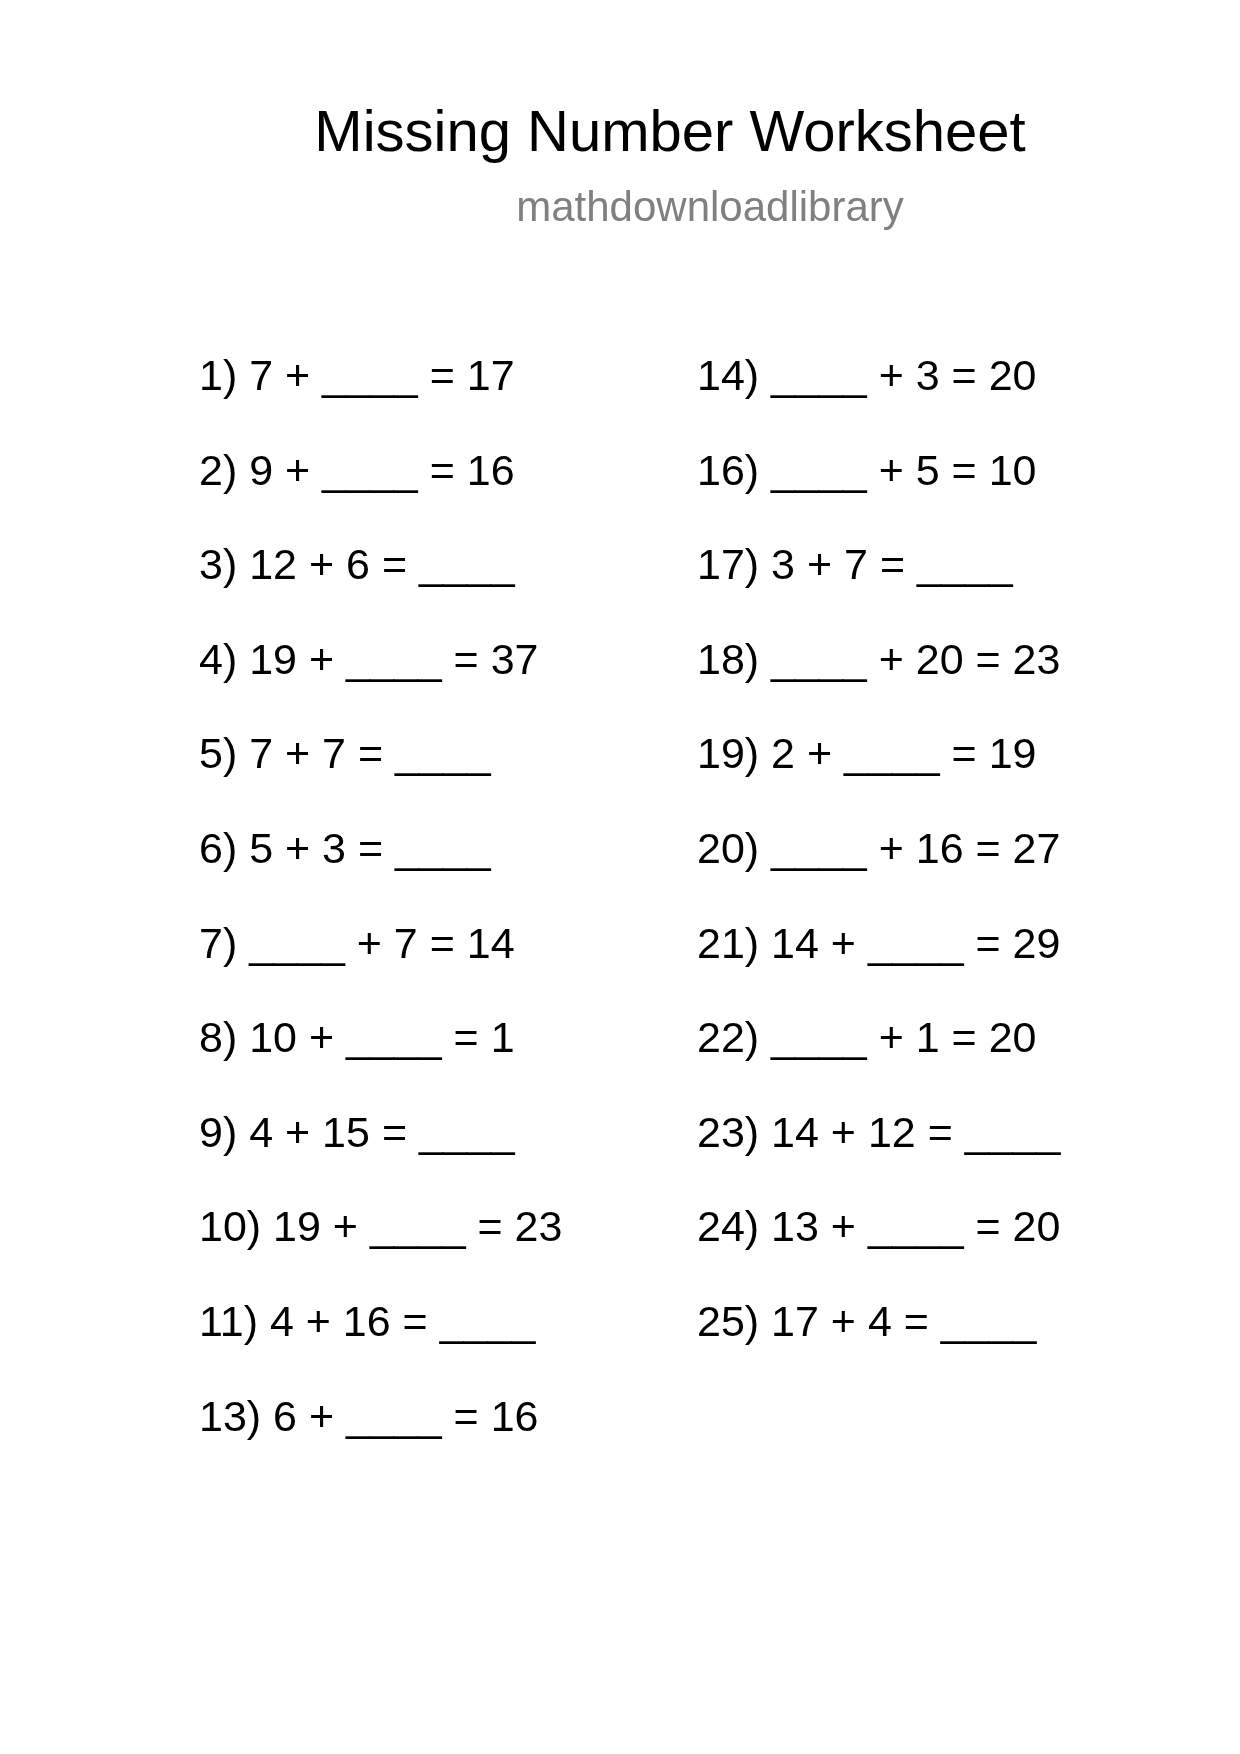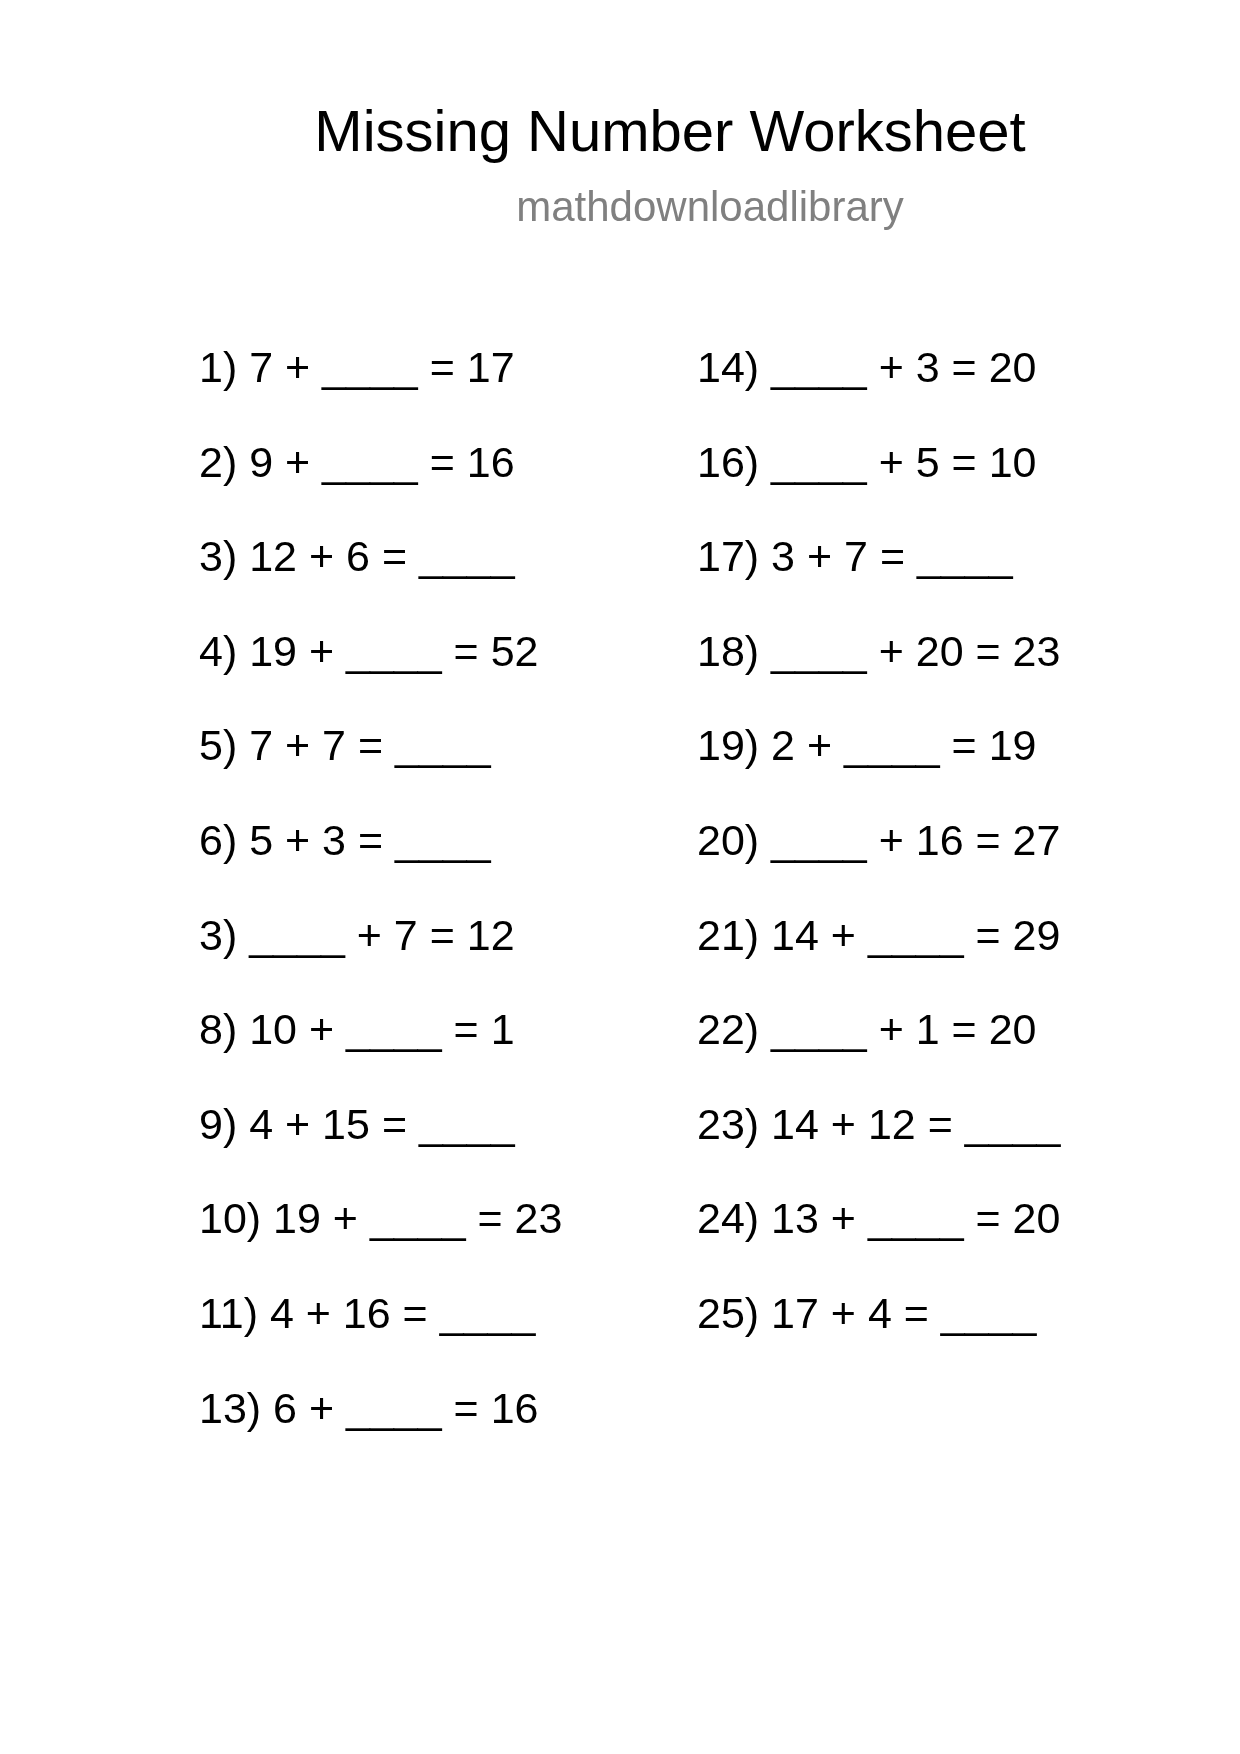"1) 7 + ____ =" .column { top: 337px -> 345px }
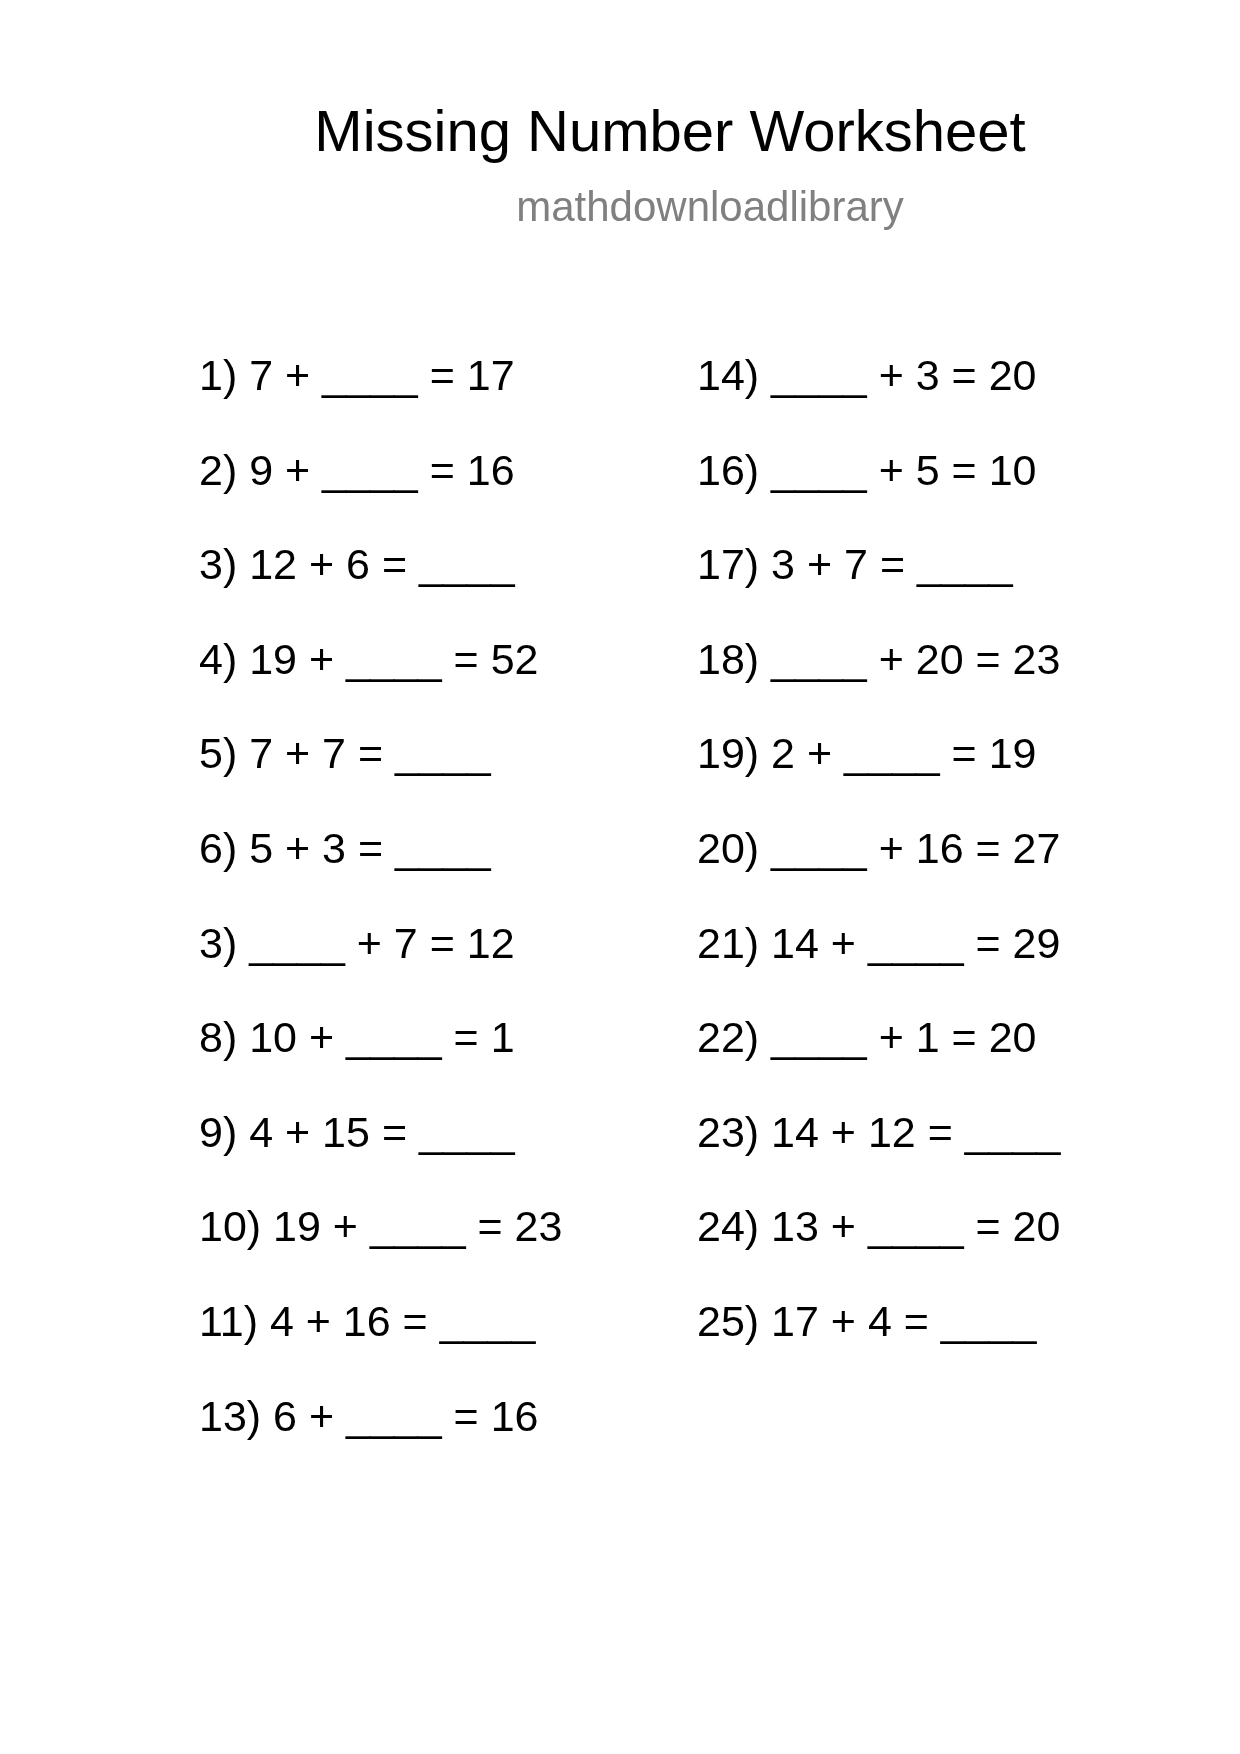"4) 19 + ____ =" div.problem { text: 52 -> 37 }
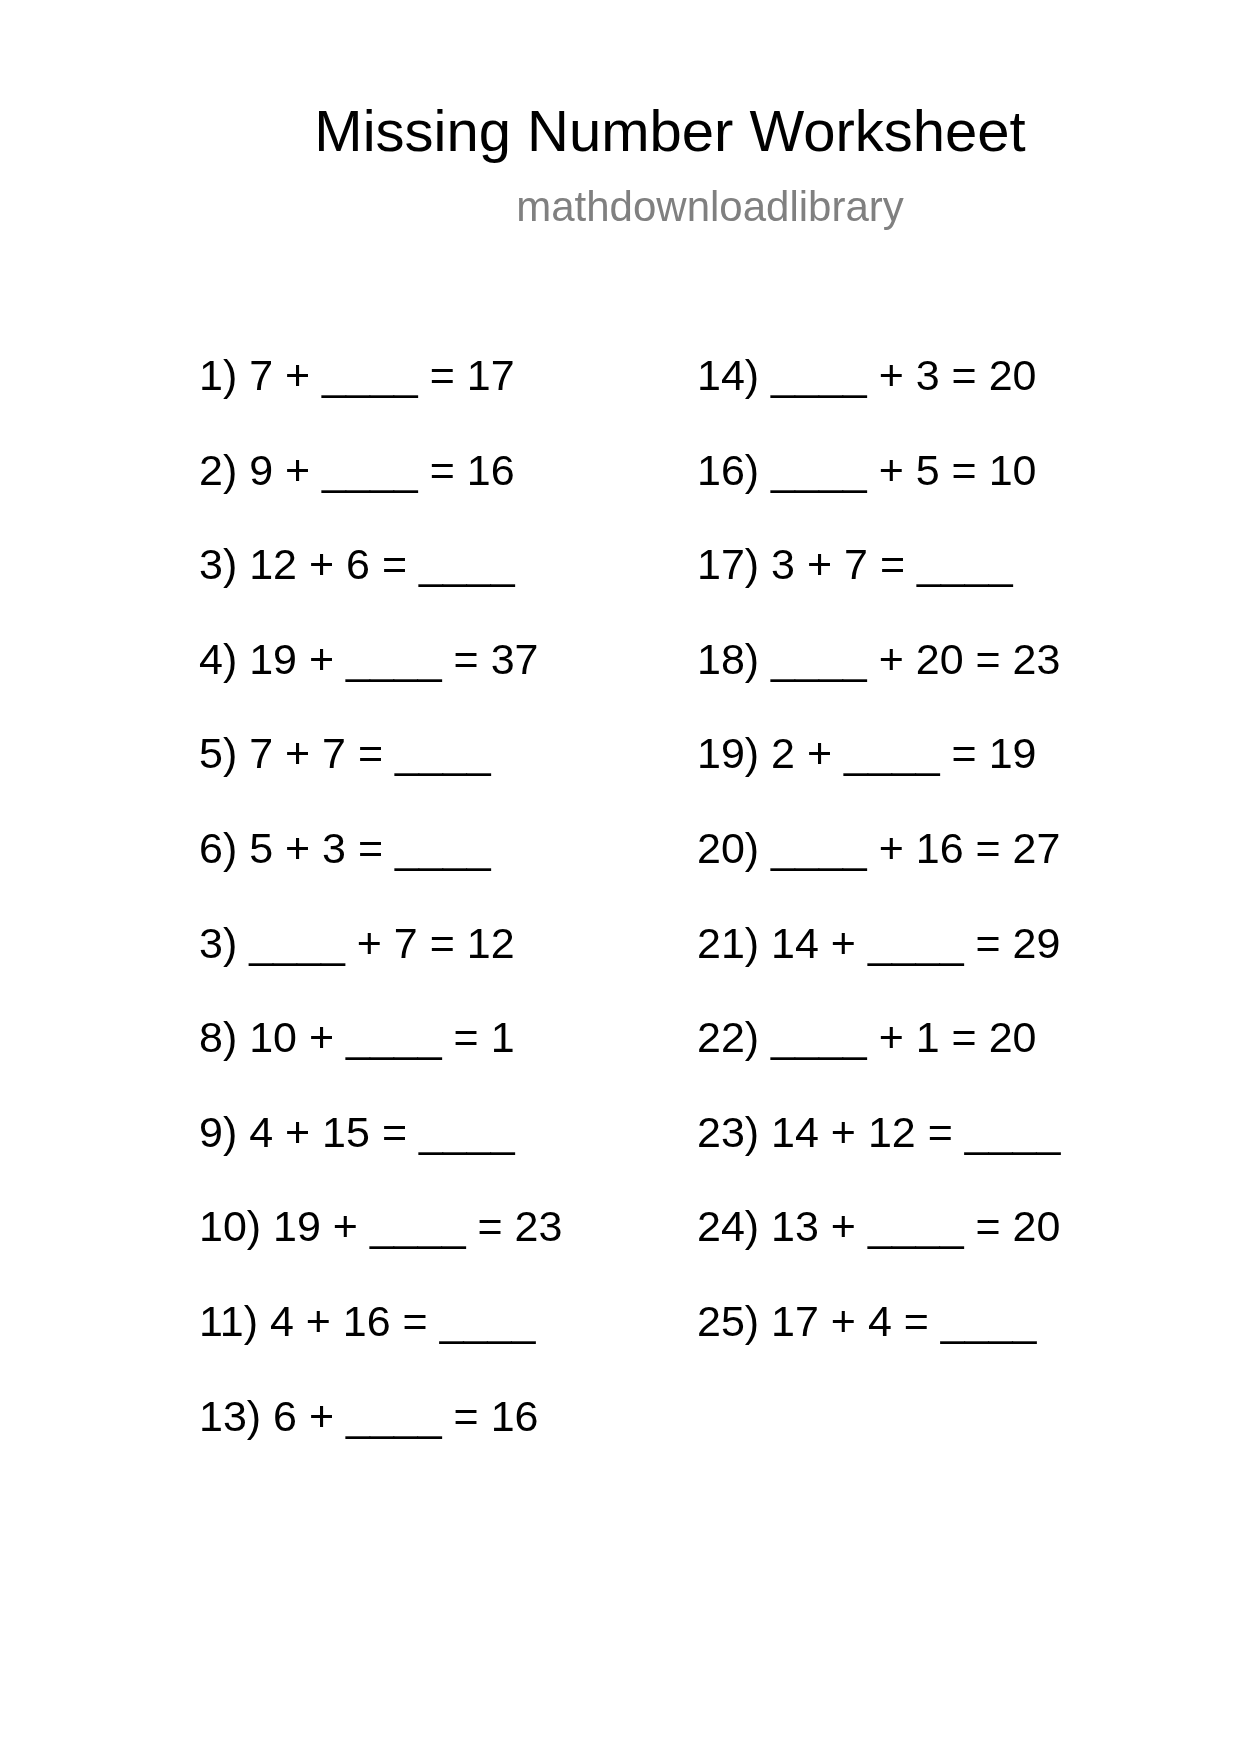"3) ____ + 7 =" div.problem { text: 3) ____ + 7 = 12 -> 7) ____ + 7 = 14 }
